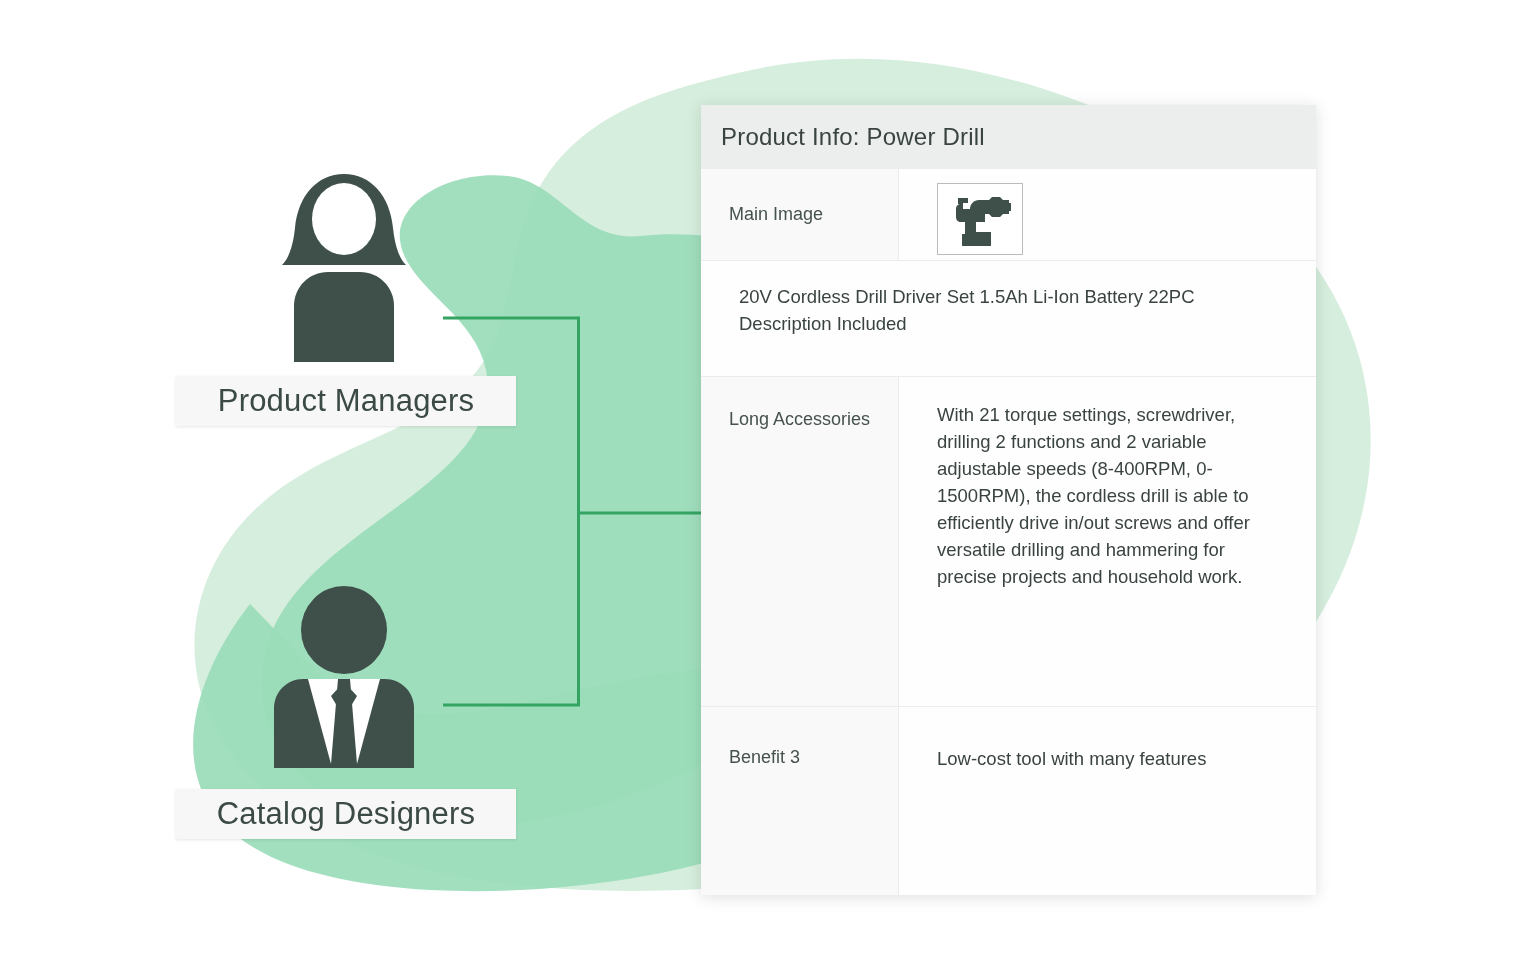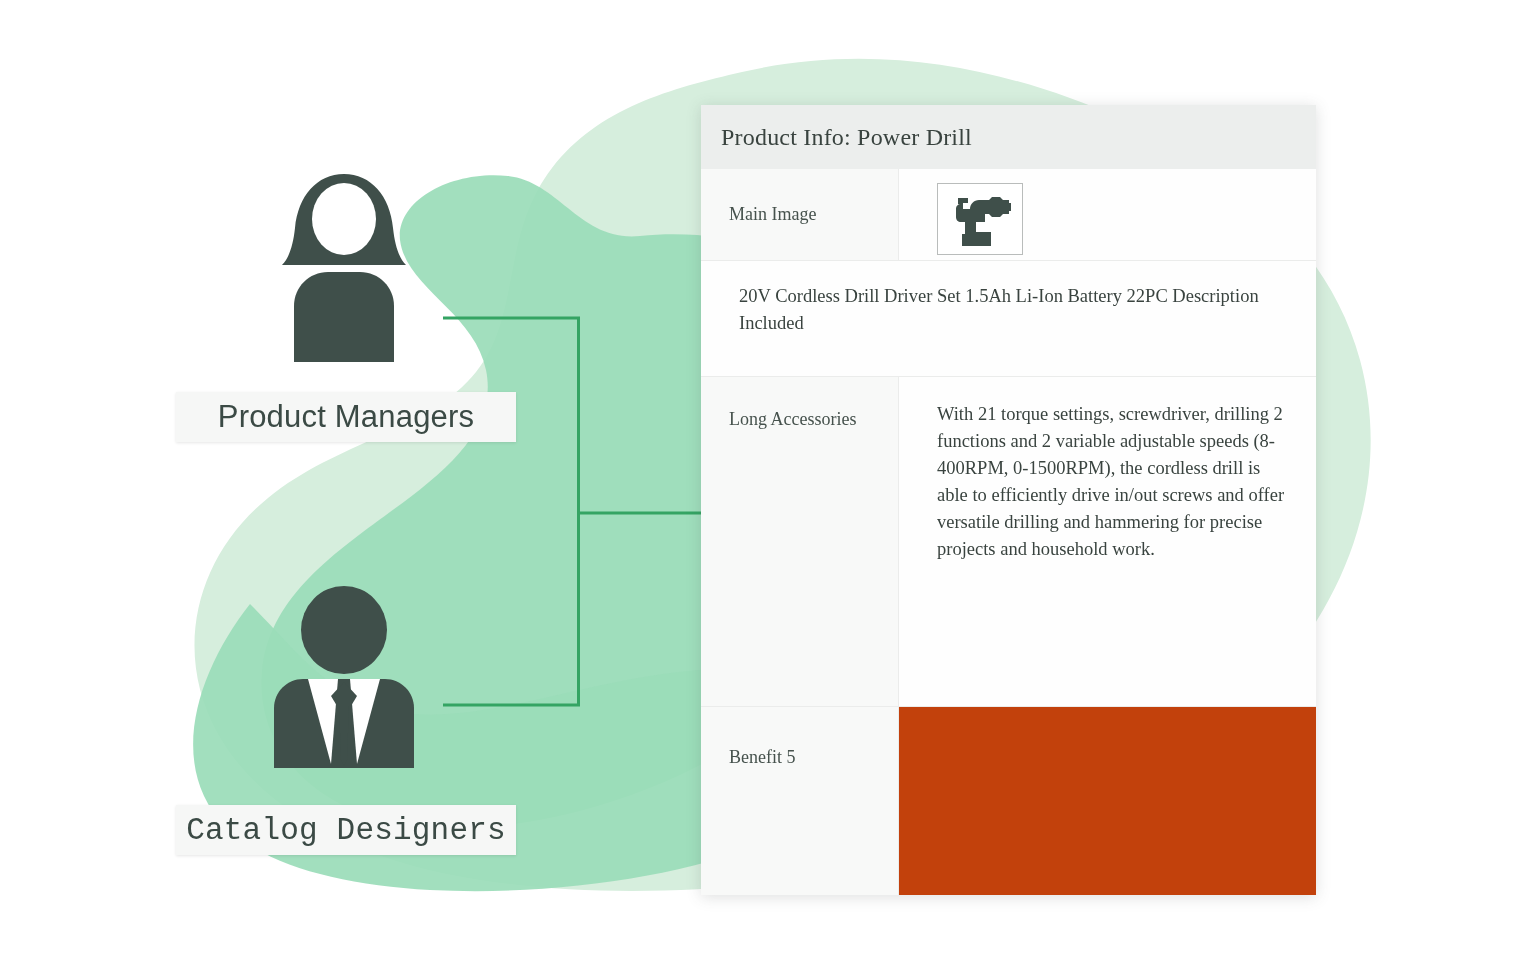"Product Info: Power Drill" .card { background: #c2410c -> #3b82f6; font-family: Liberation Serif, serif -> none }
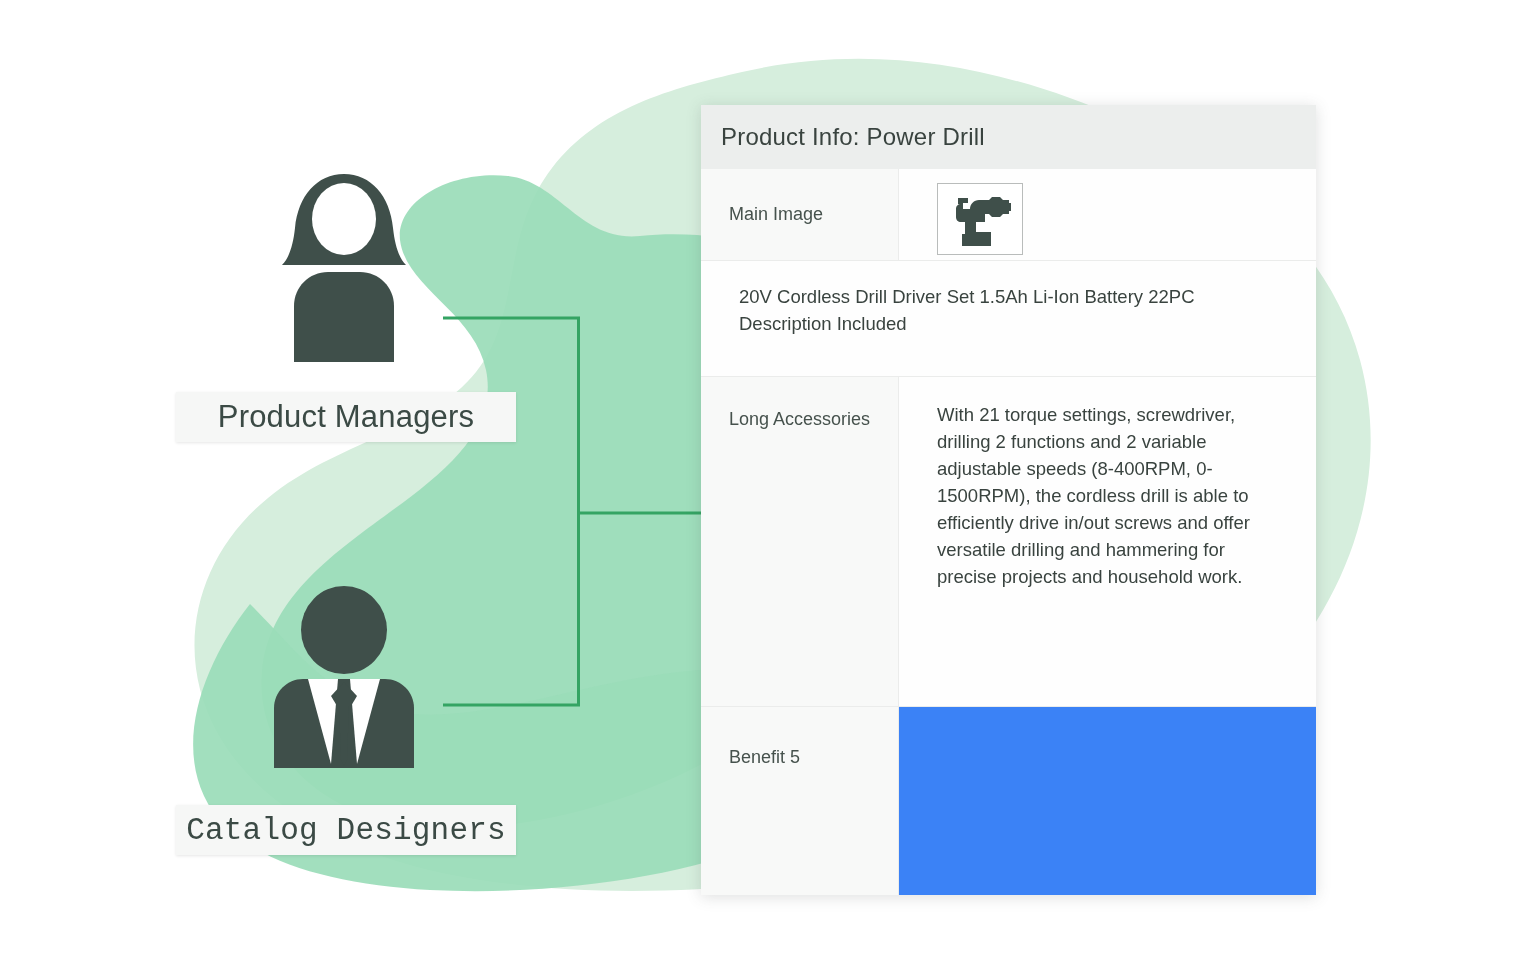"Product Managers" .chip { margin-top: 16px -> none }
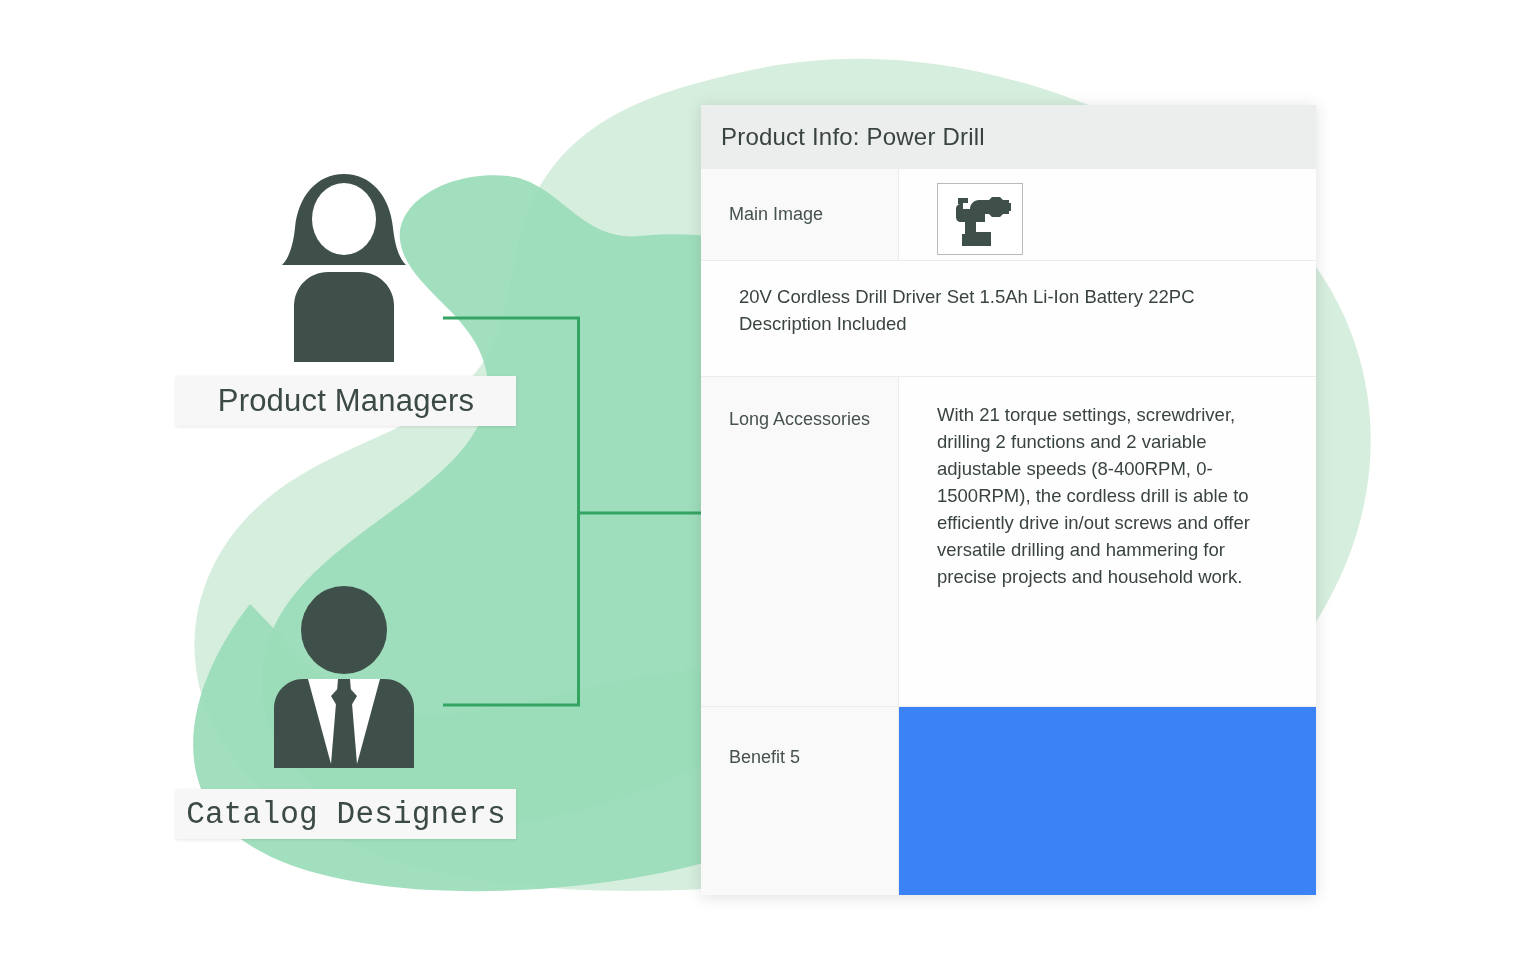"Benefit 5" div.cell-label { text: 5 -> 3 }
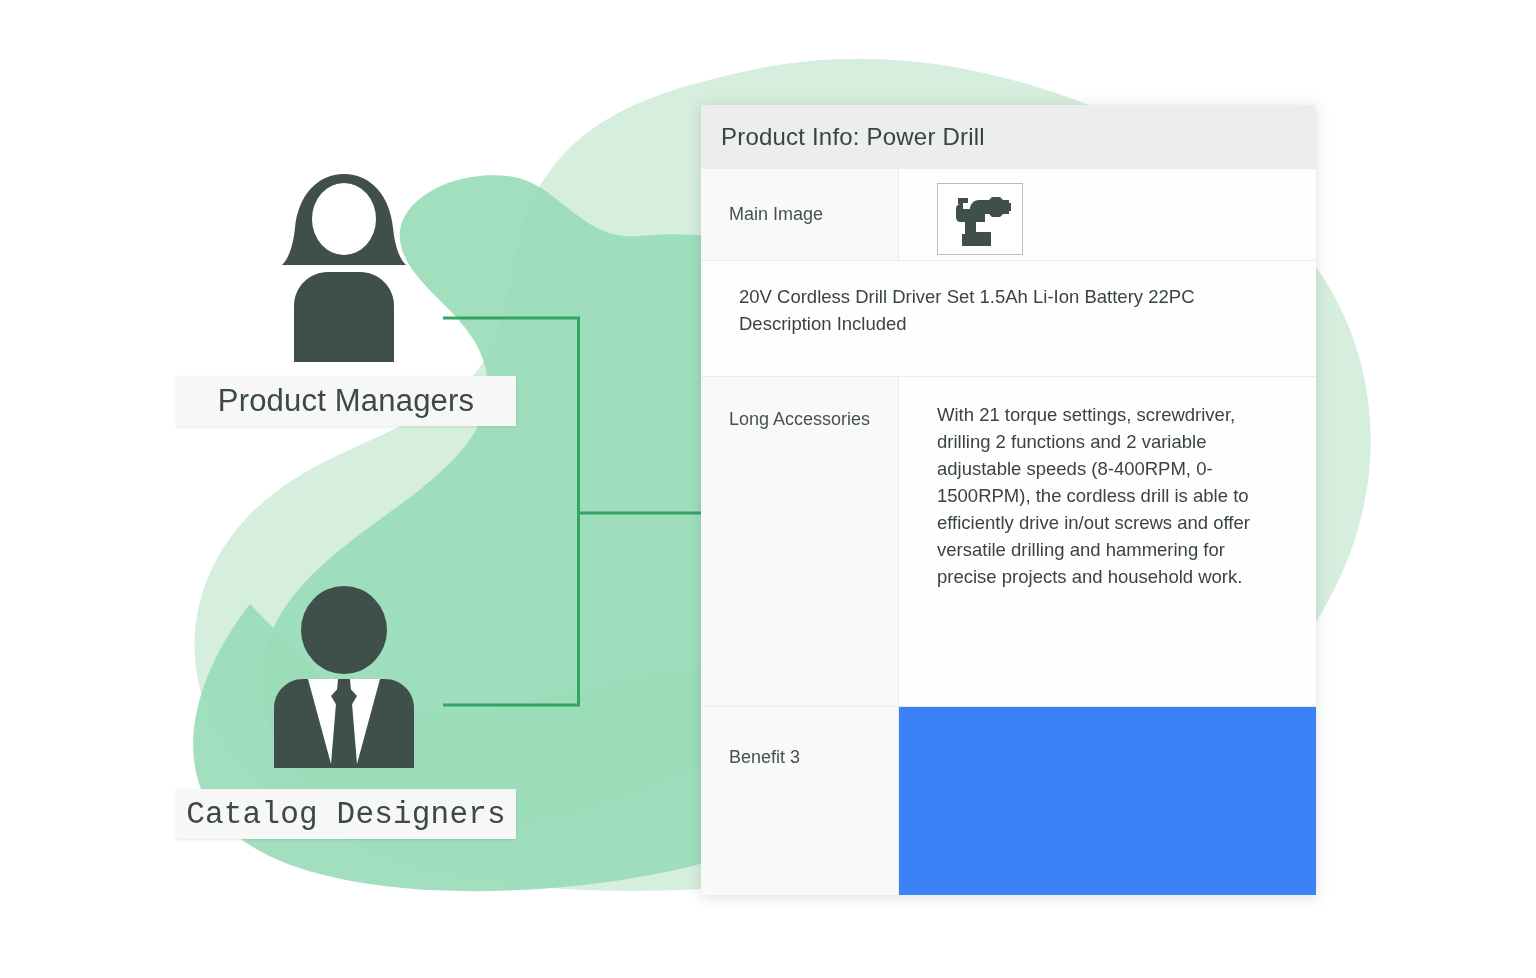"Low-cost tool with many features" div.cell-value { html: none -> <div>Low-cost tool with many features</div> }
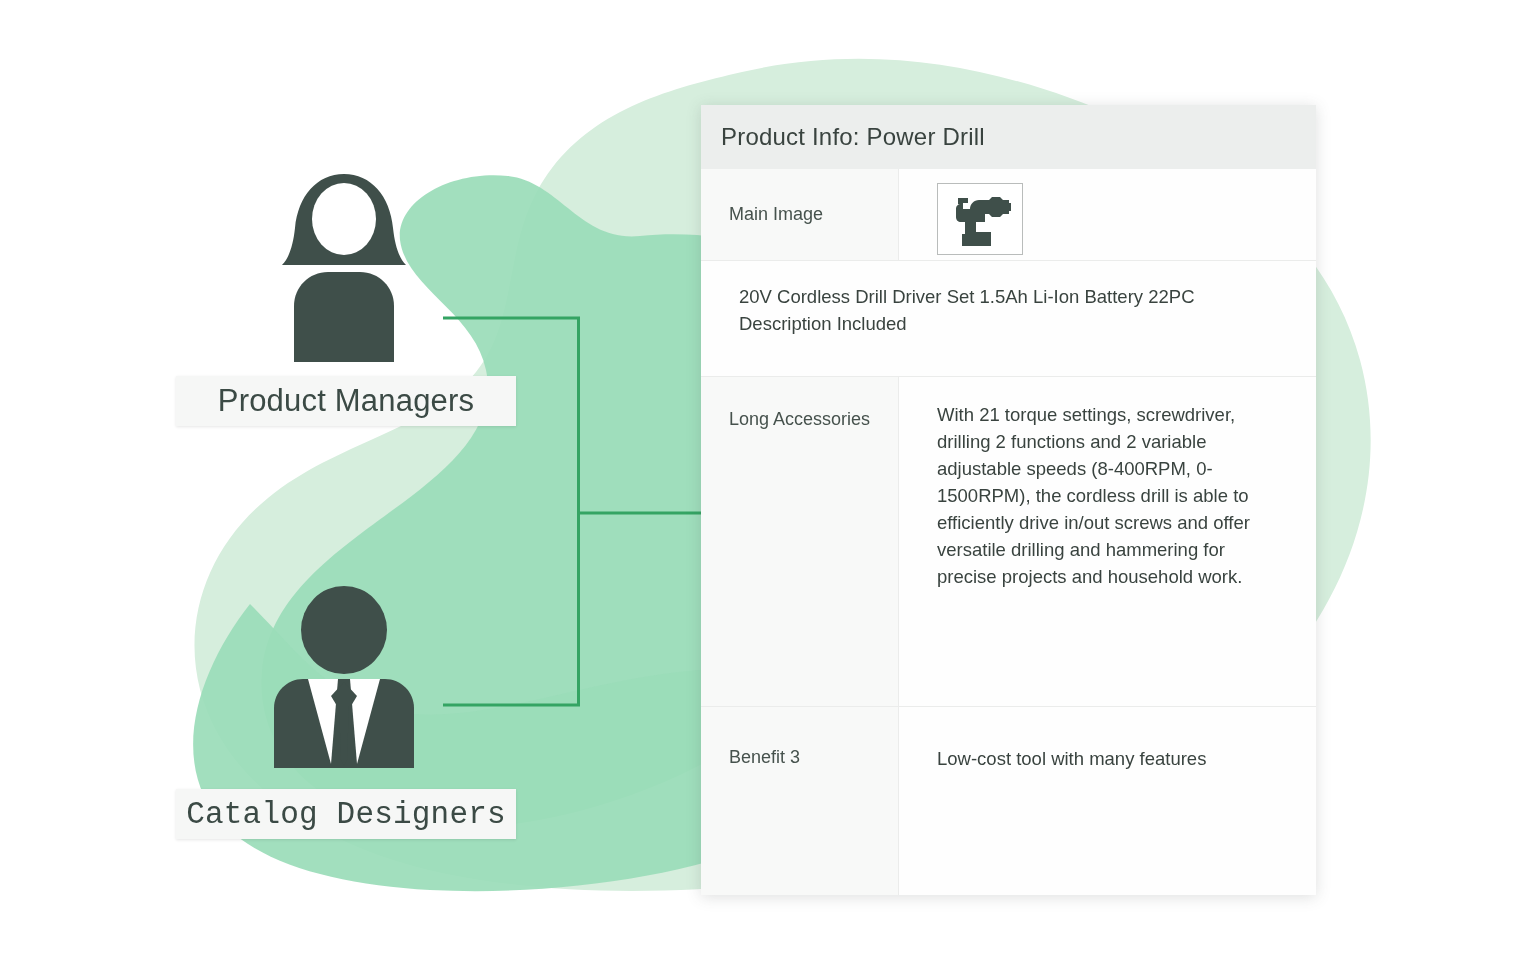"Catalog Designers" div.chip { font-family: Liberation Mono, monospace -> none }
